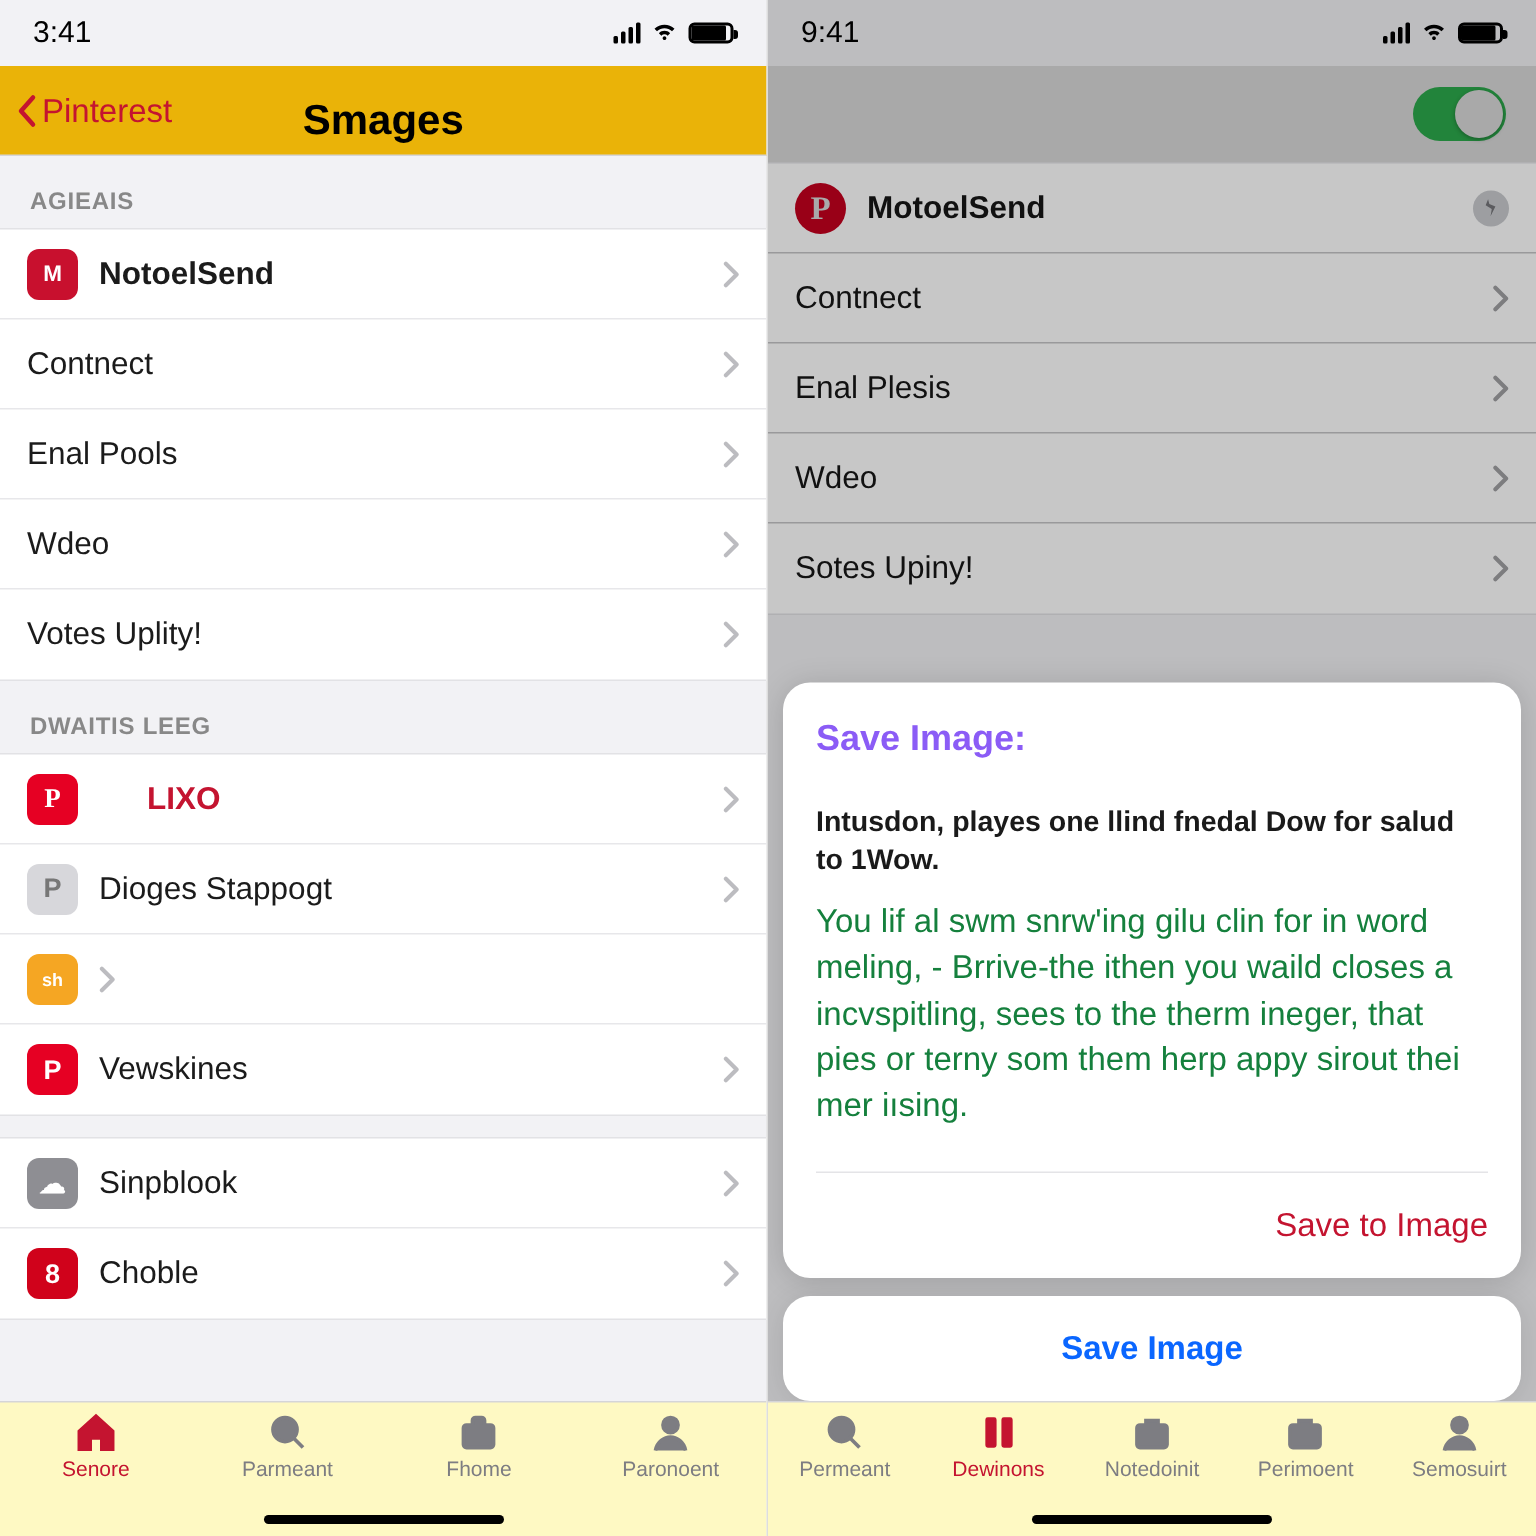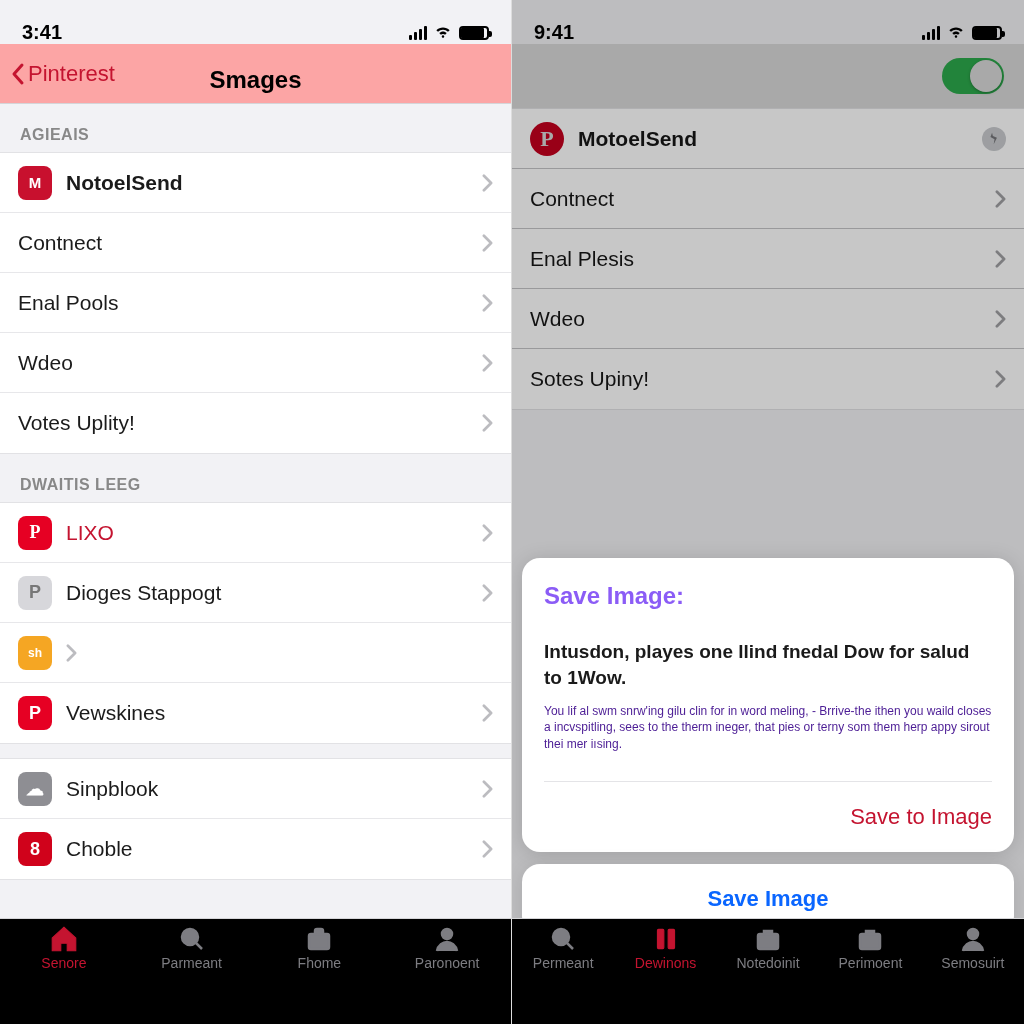"3:41" .statusbar { align-items: flex-end -> center; font-weight: 700 -> 400 }
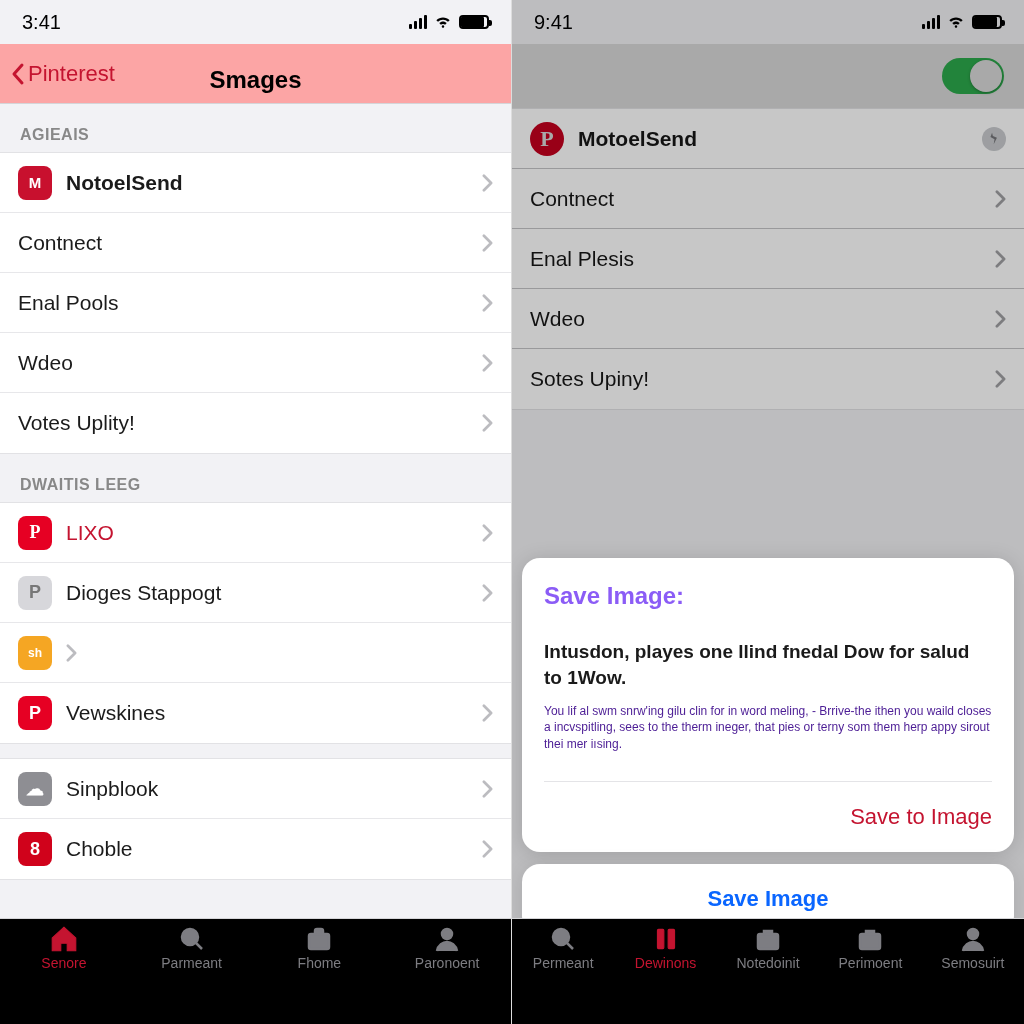"Pinterest" .navbar { background: #fca5a5 -> #eab308 }
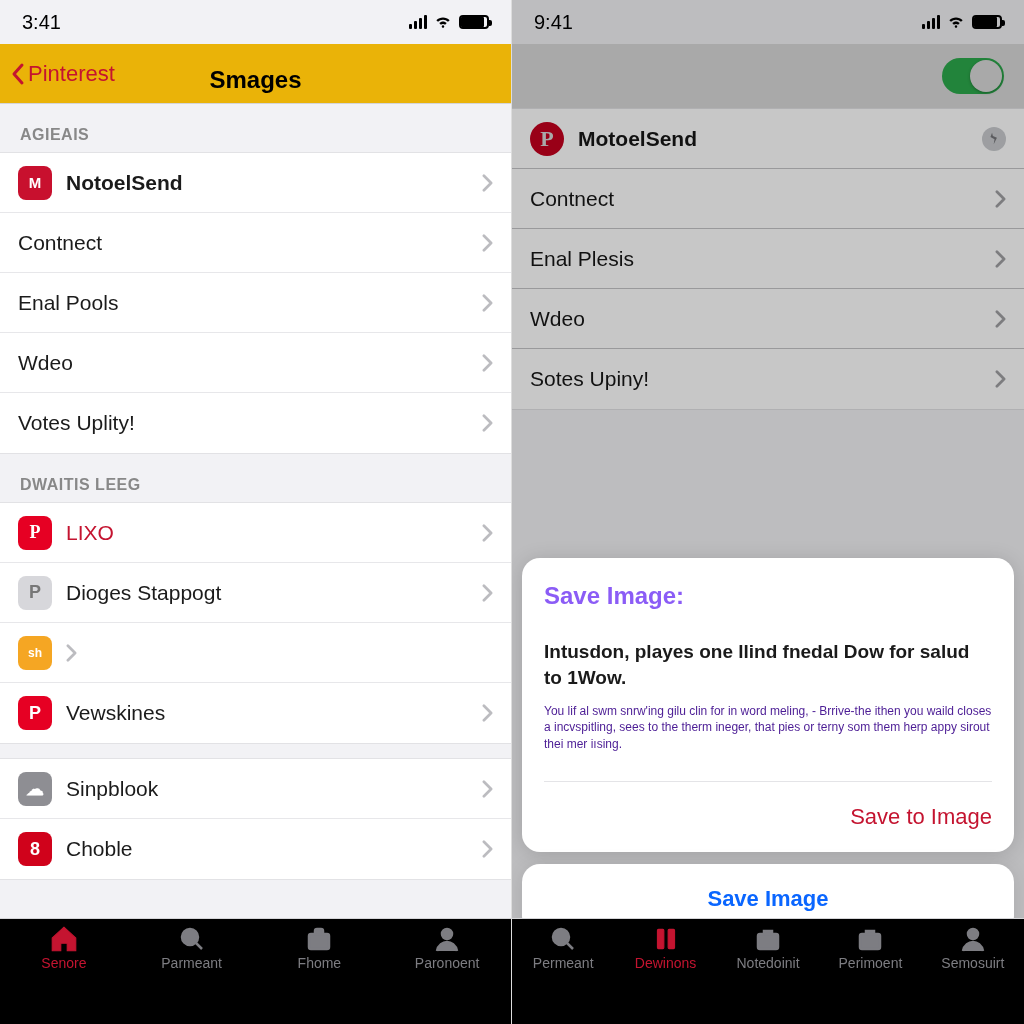"Smages" .nav-title { font-size: 24px -> 28px }
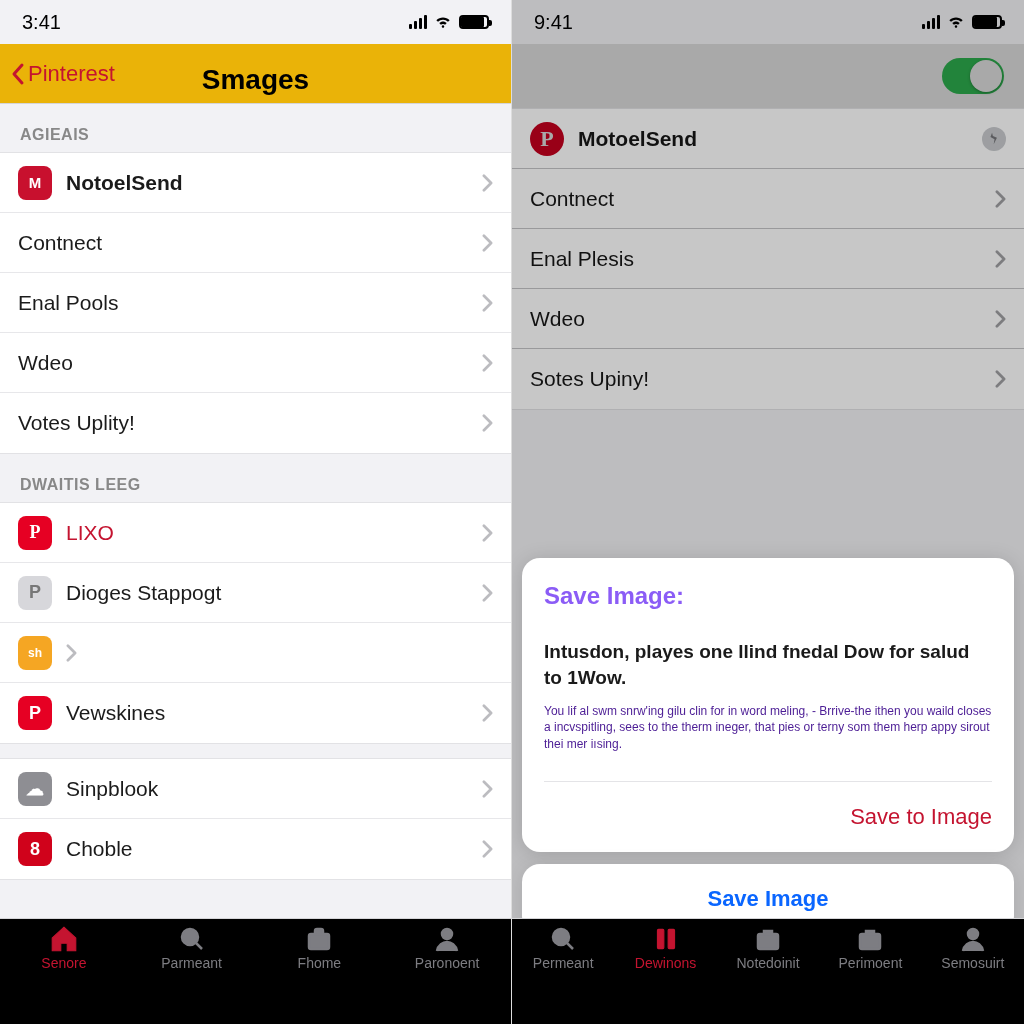"LIXO" .red-text { font-weight: 400 -> 700; margin-left: none -> 32px }
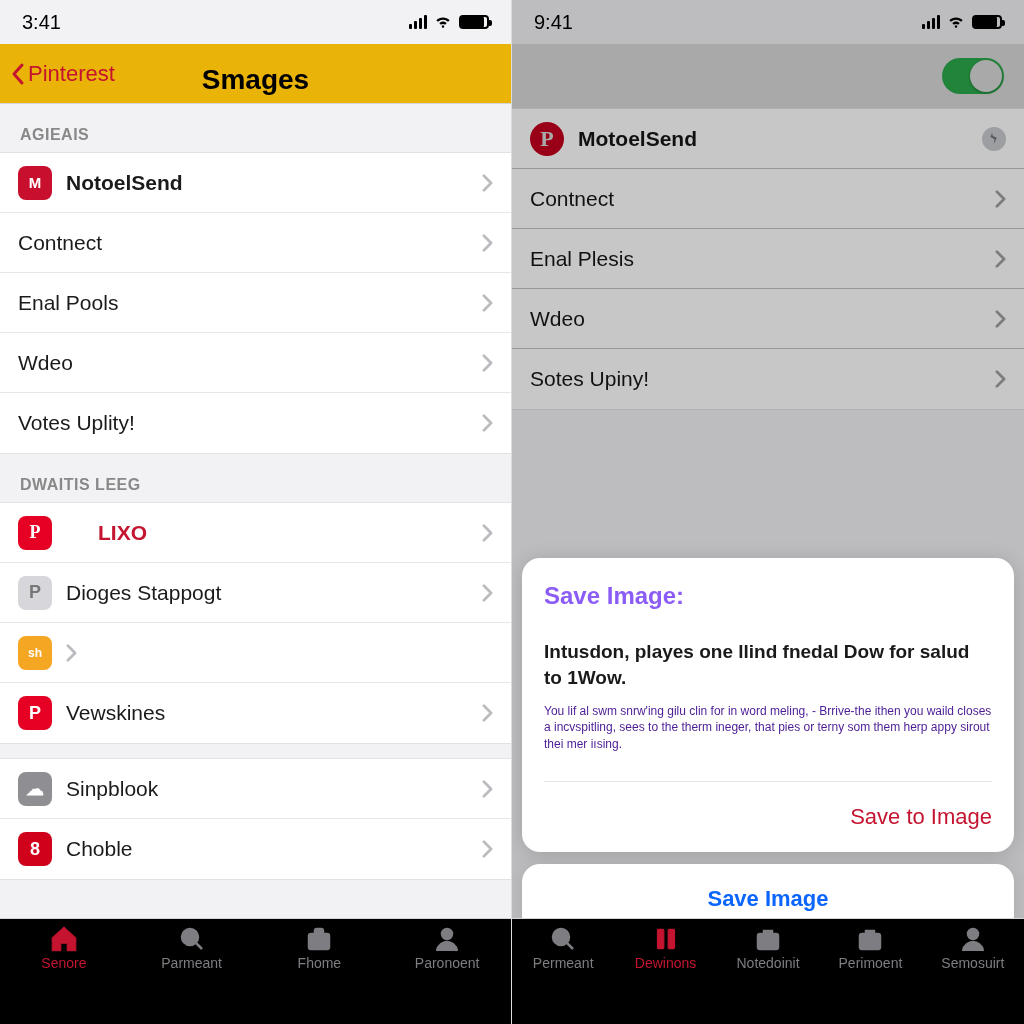"You lif al swm snrw'ing" .sheet-body { color: #4c1d95 -> #15803d; font-size: 12px -> 22px }
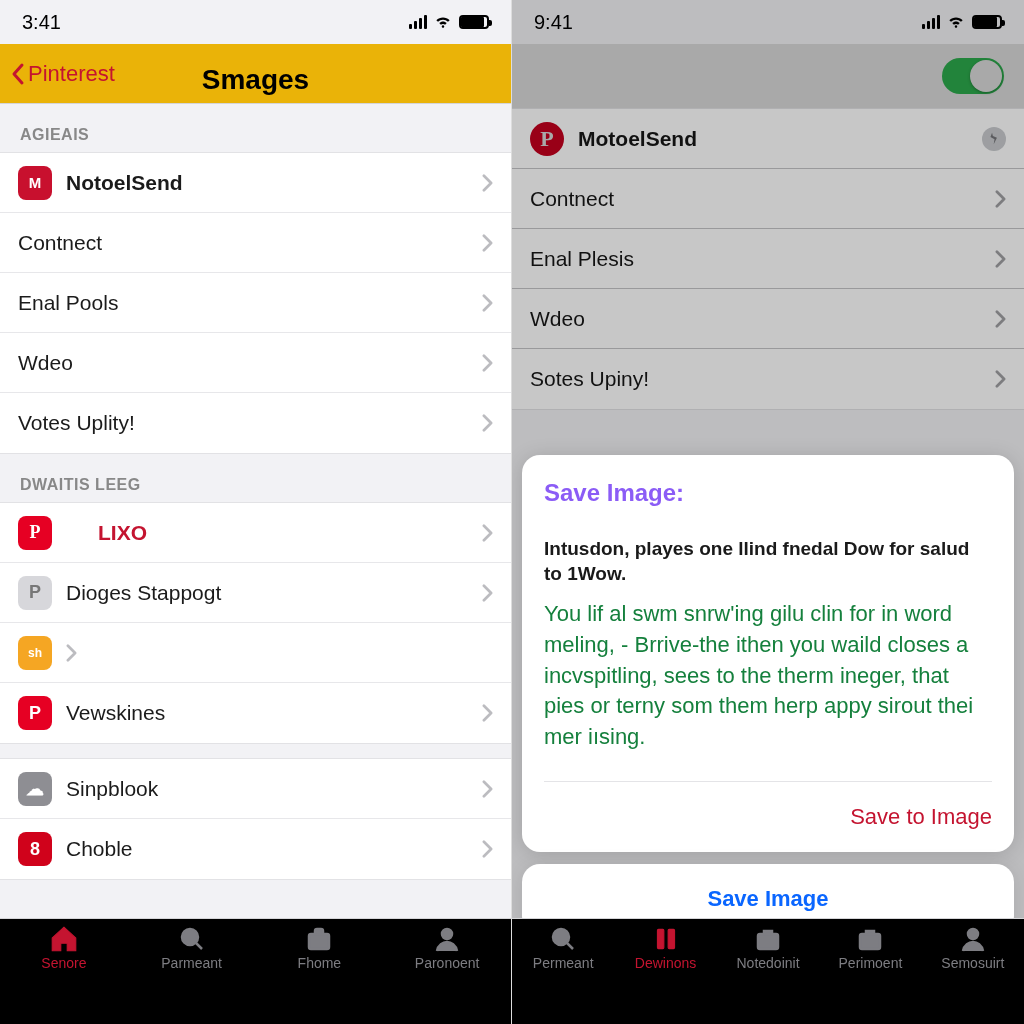"Senore" .tabbar { background: #000000 -> #fef9c3; height: 106px -> 90px }
